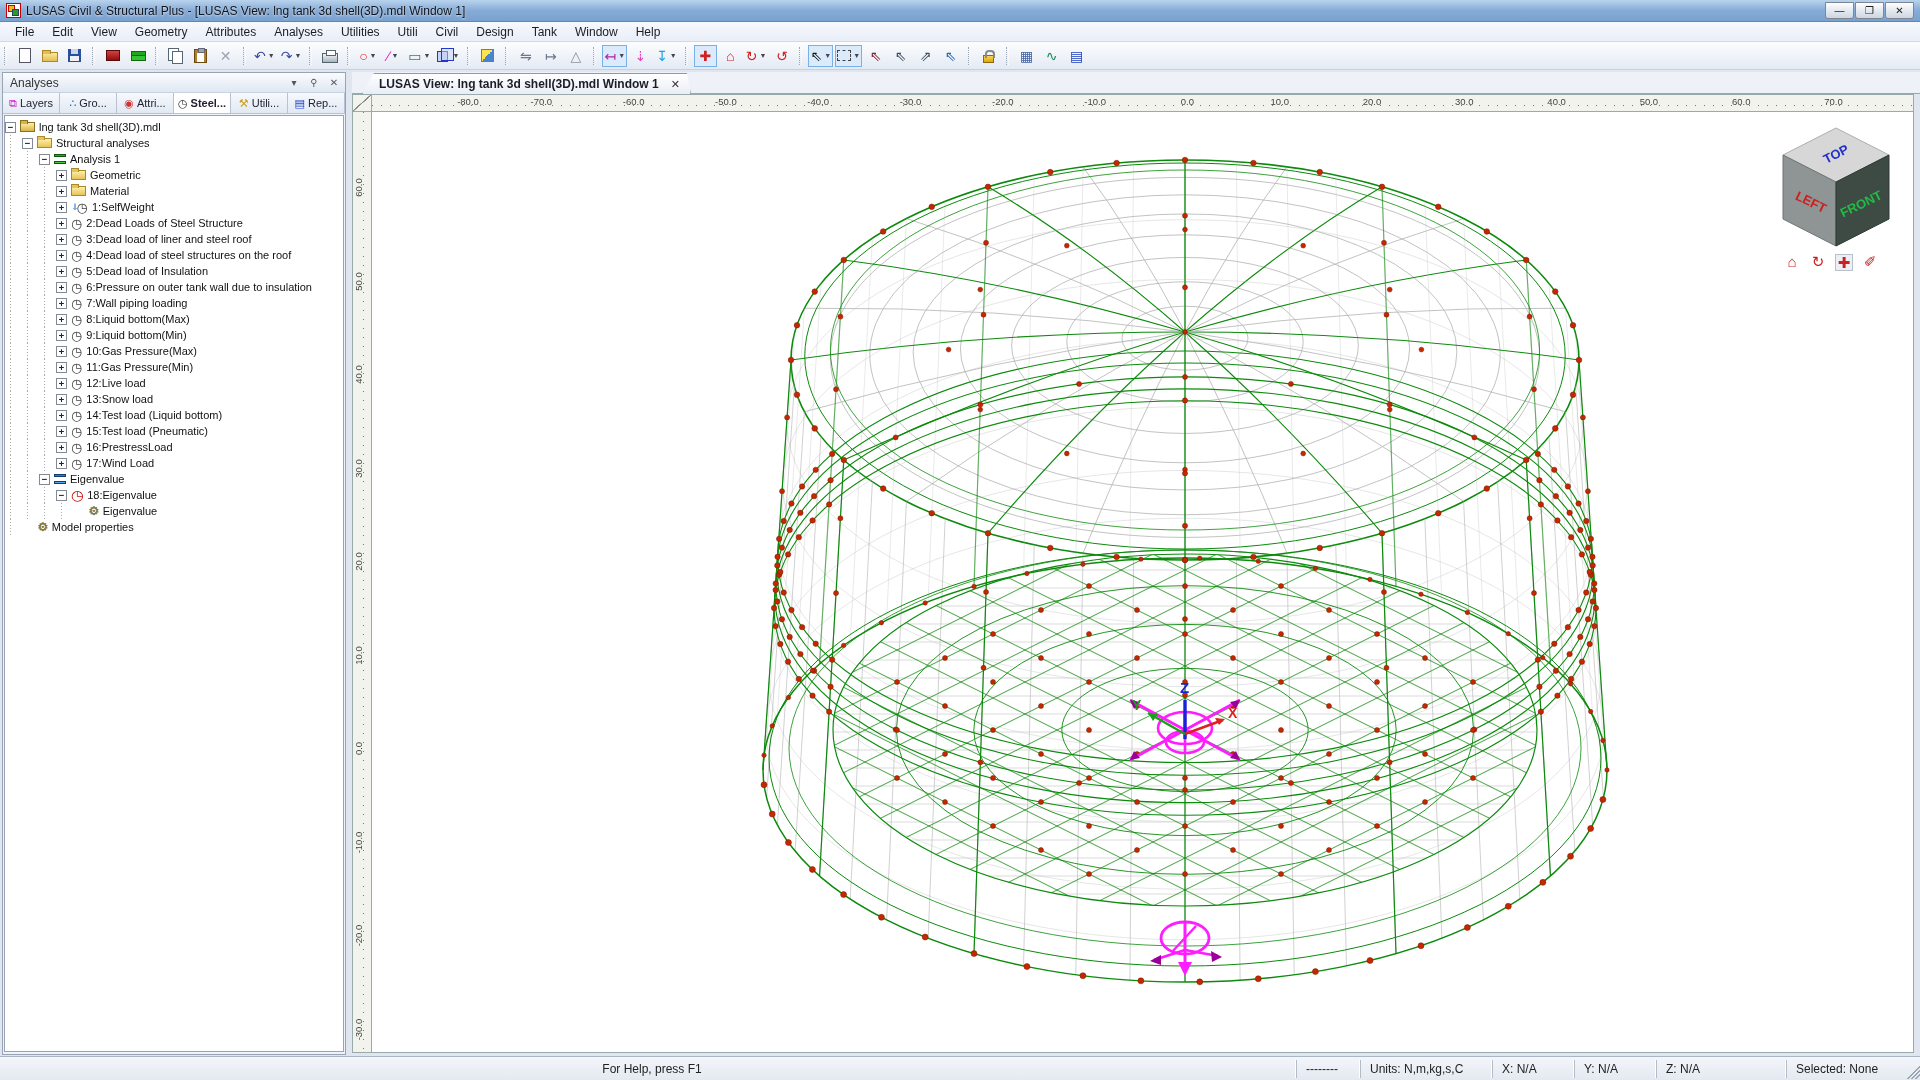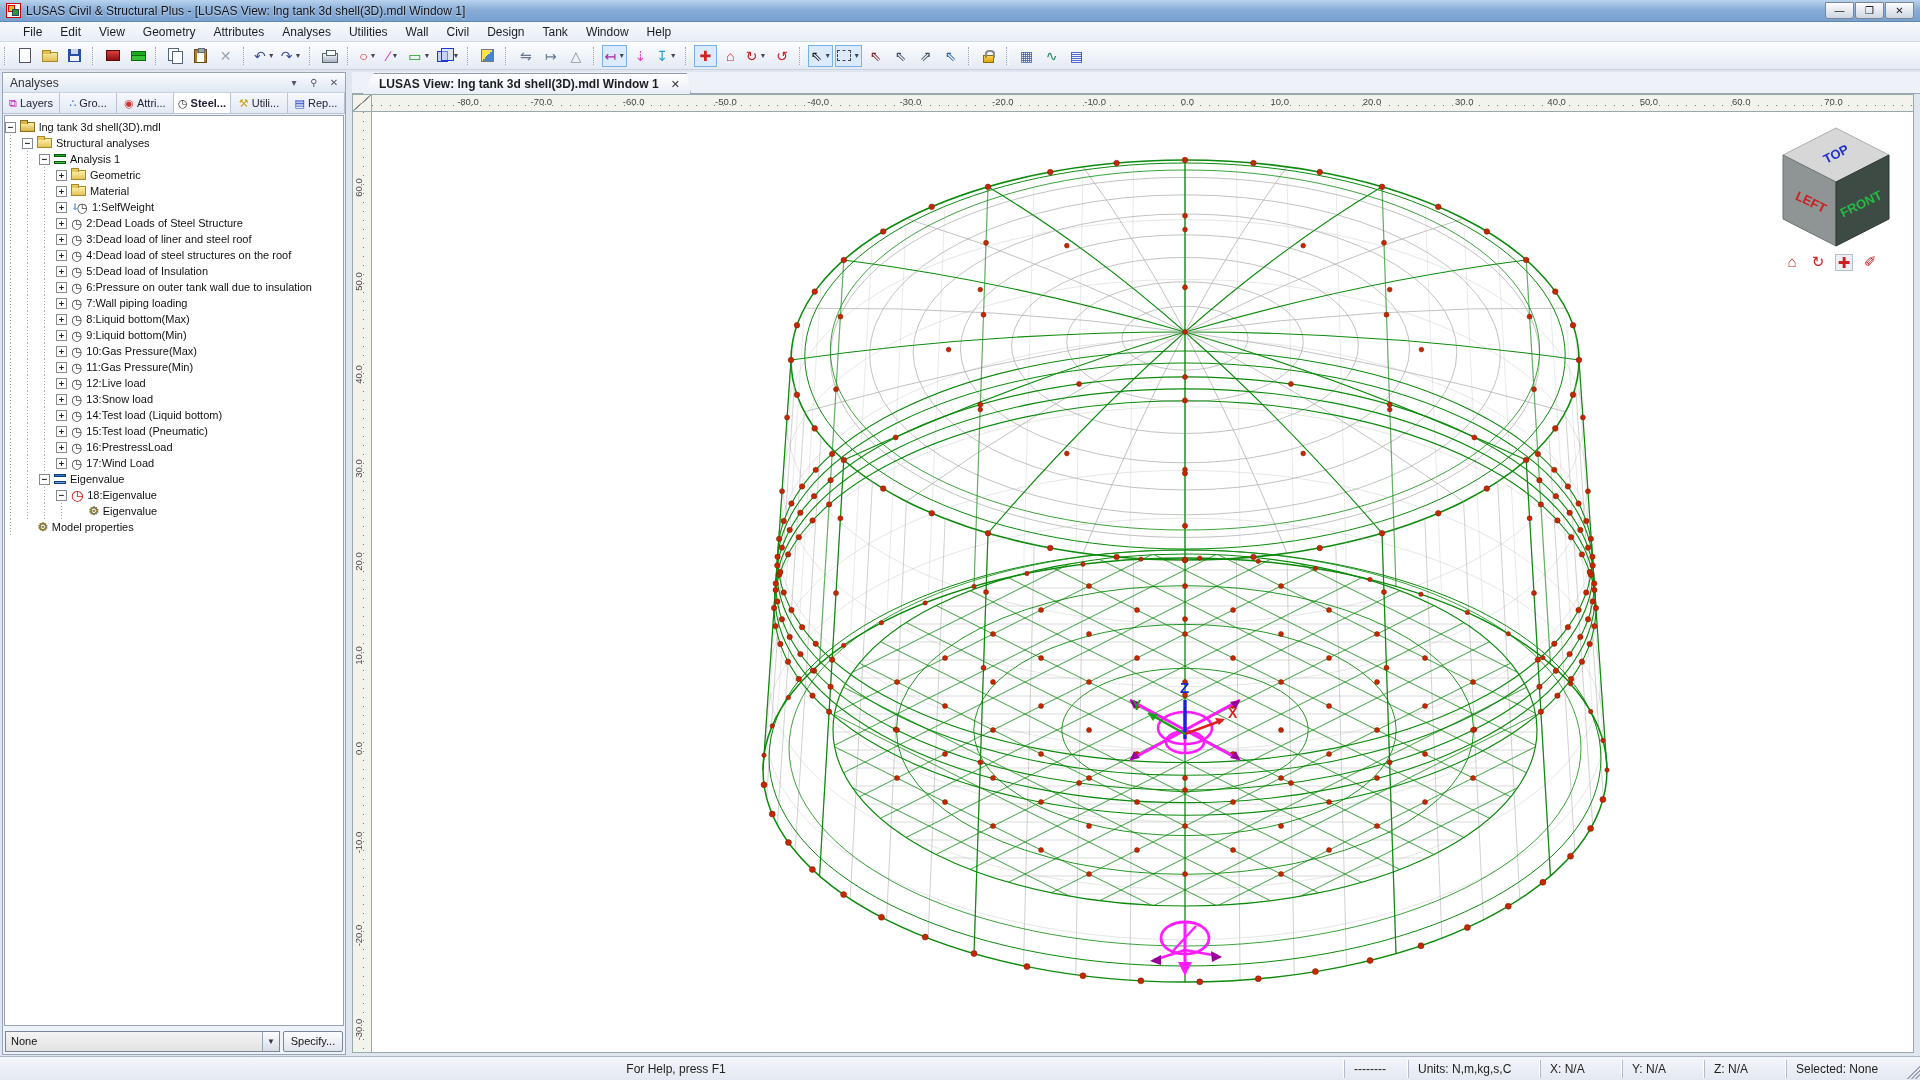"File" #menubar { padding-left: 14px -> 6px }
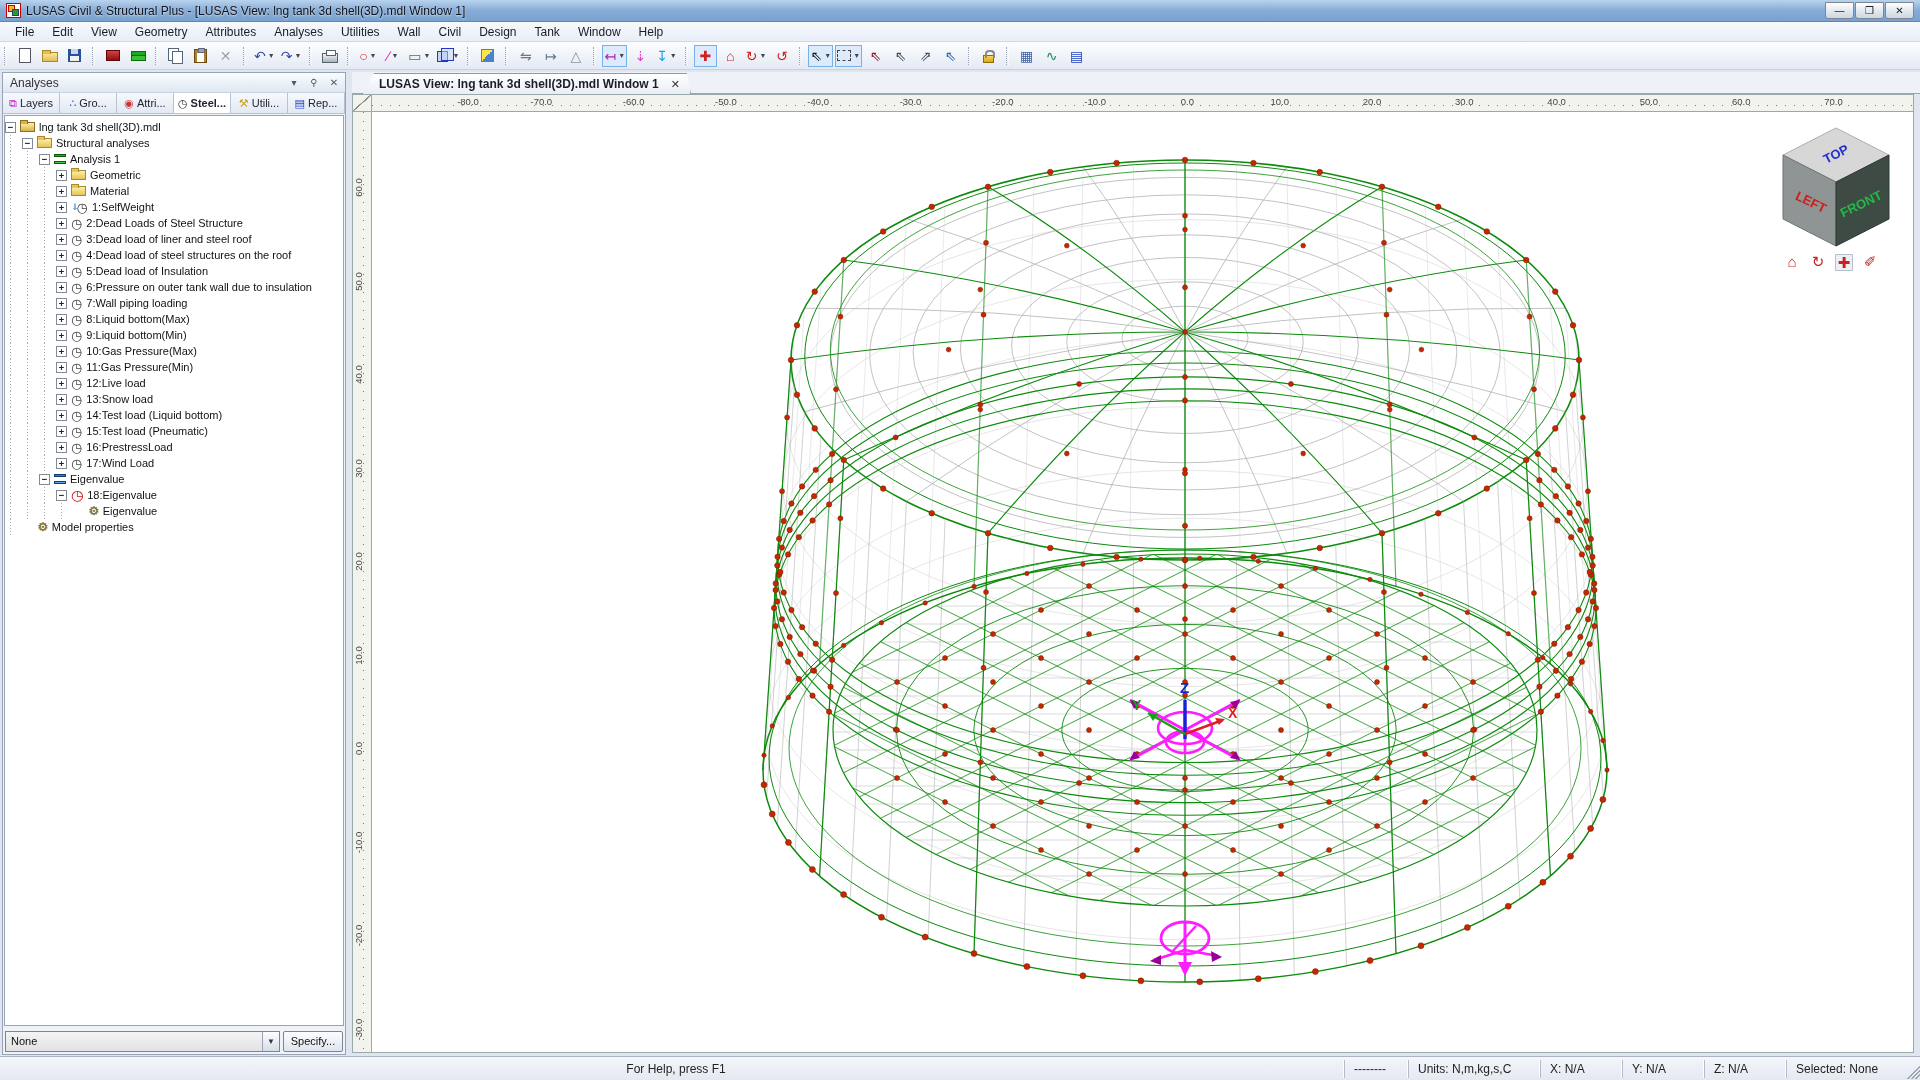"Wall" span.menu-item { text: Wall -> Utili }
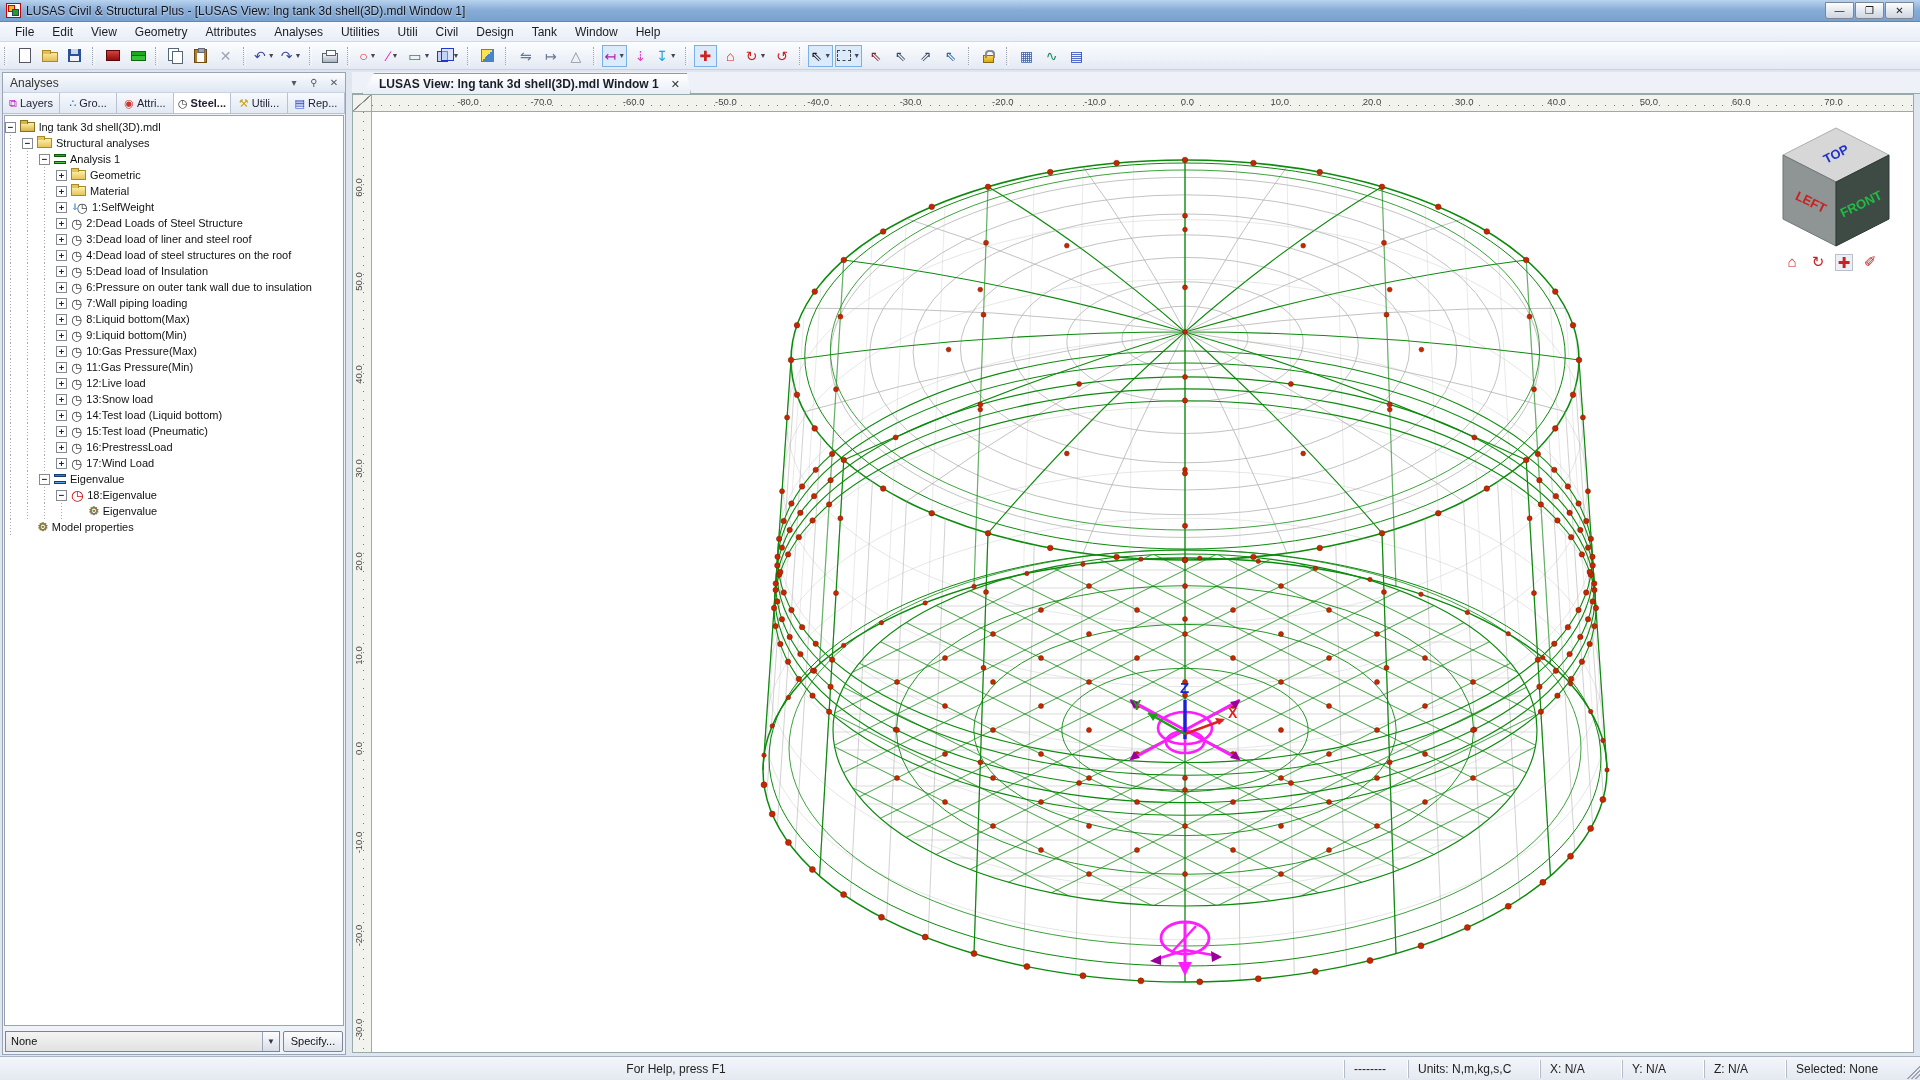"None" div { html: <div> <div> <span>None</span> <span>▼</span> </div> <div>Specify...</div> </div> -> none }
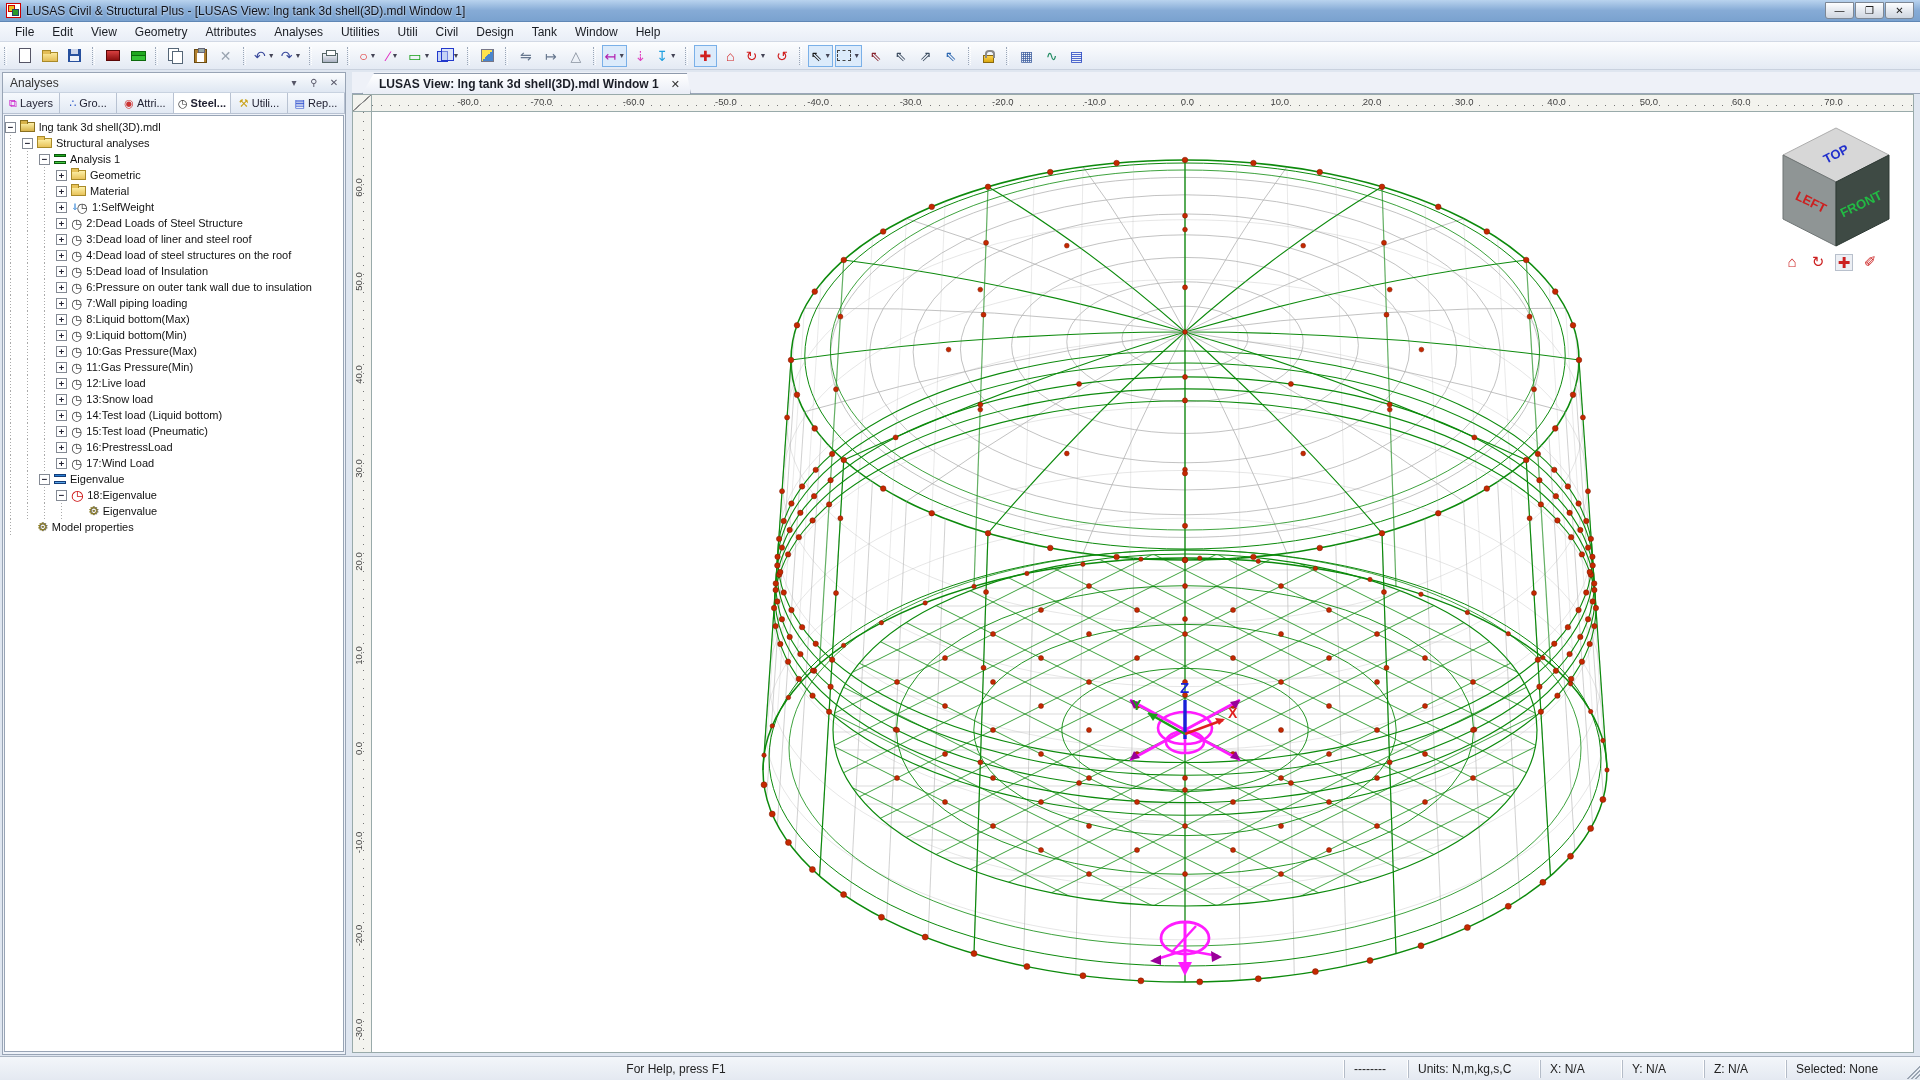"Selected: None" div.seg { margin-left: none -> 48px }
